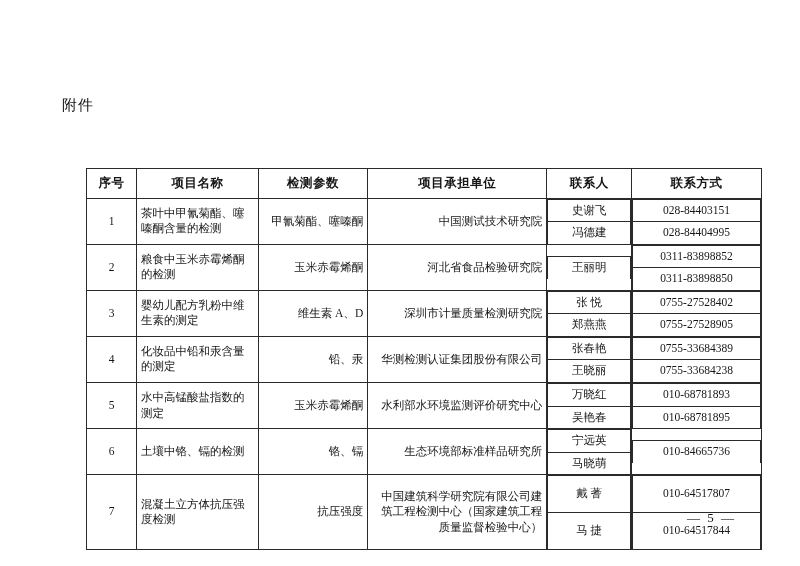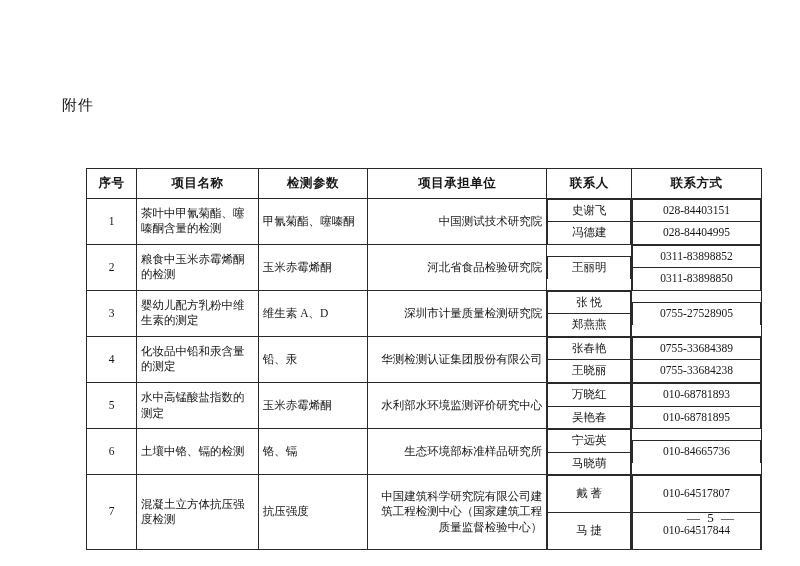"甲氰菊酯、噻嗪酮" .c-param { text-align: left -> right }
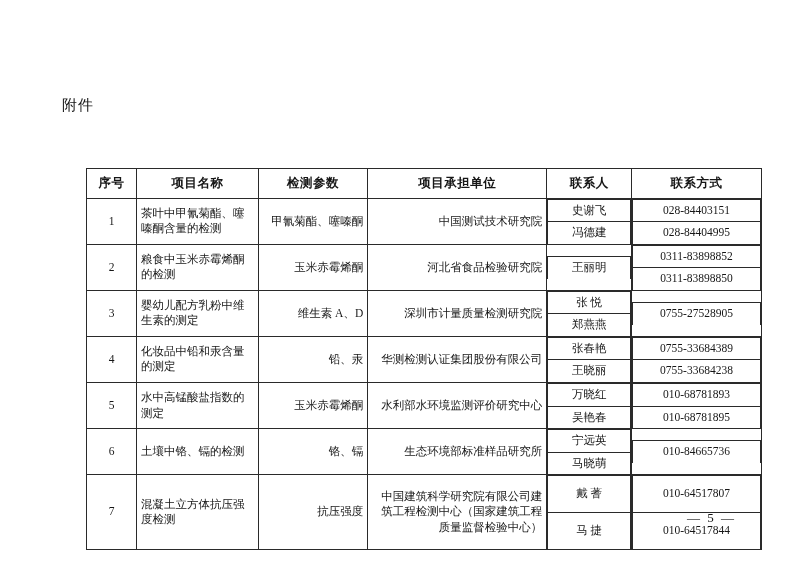"0755-27528402" tr { html: none -> <tr> <td>0755-27528402</td> </tr> }
